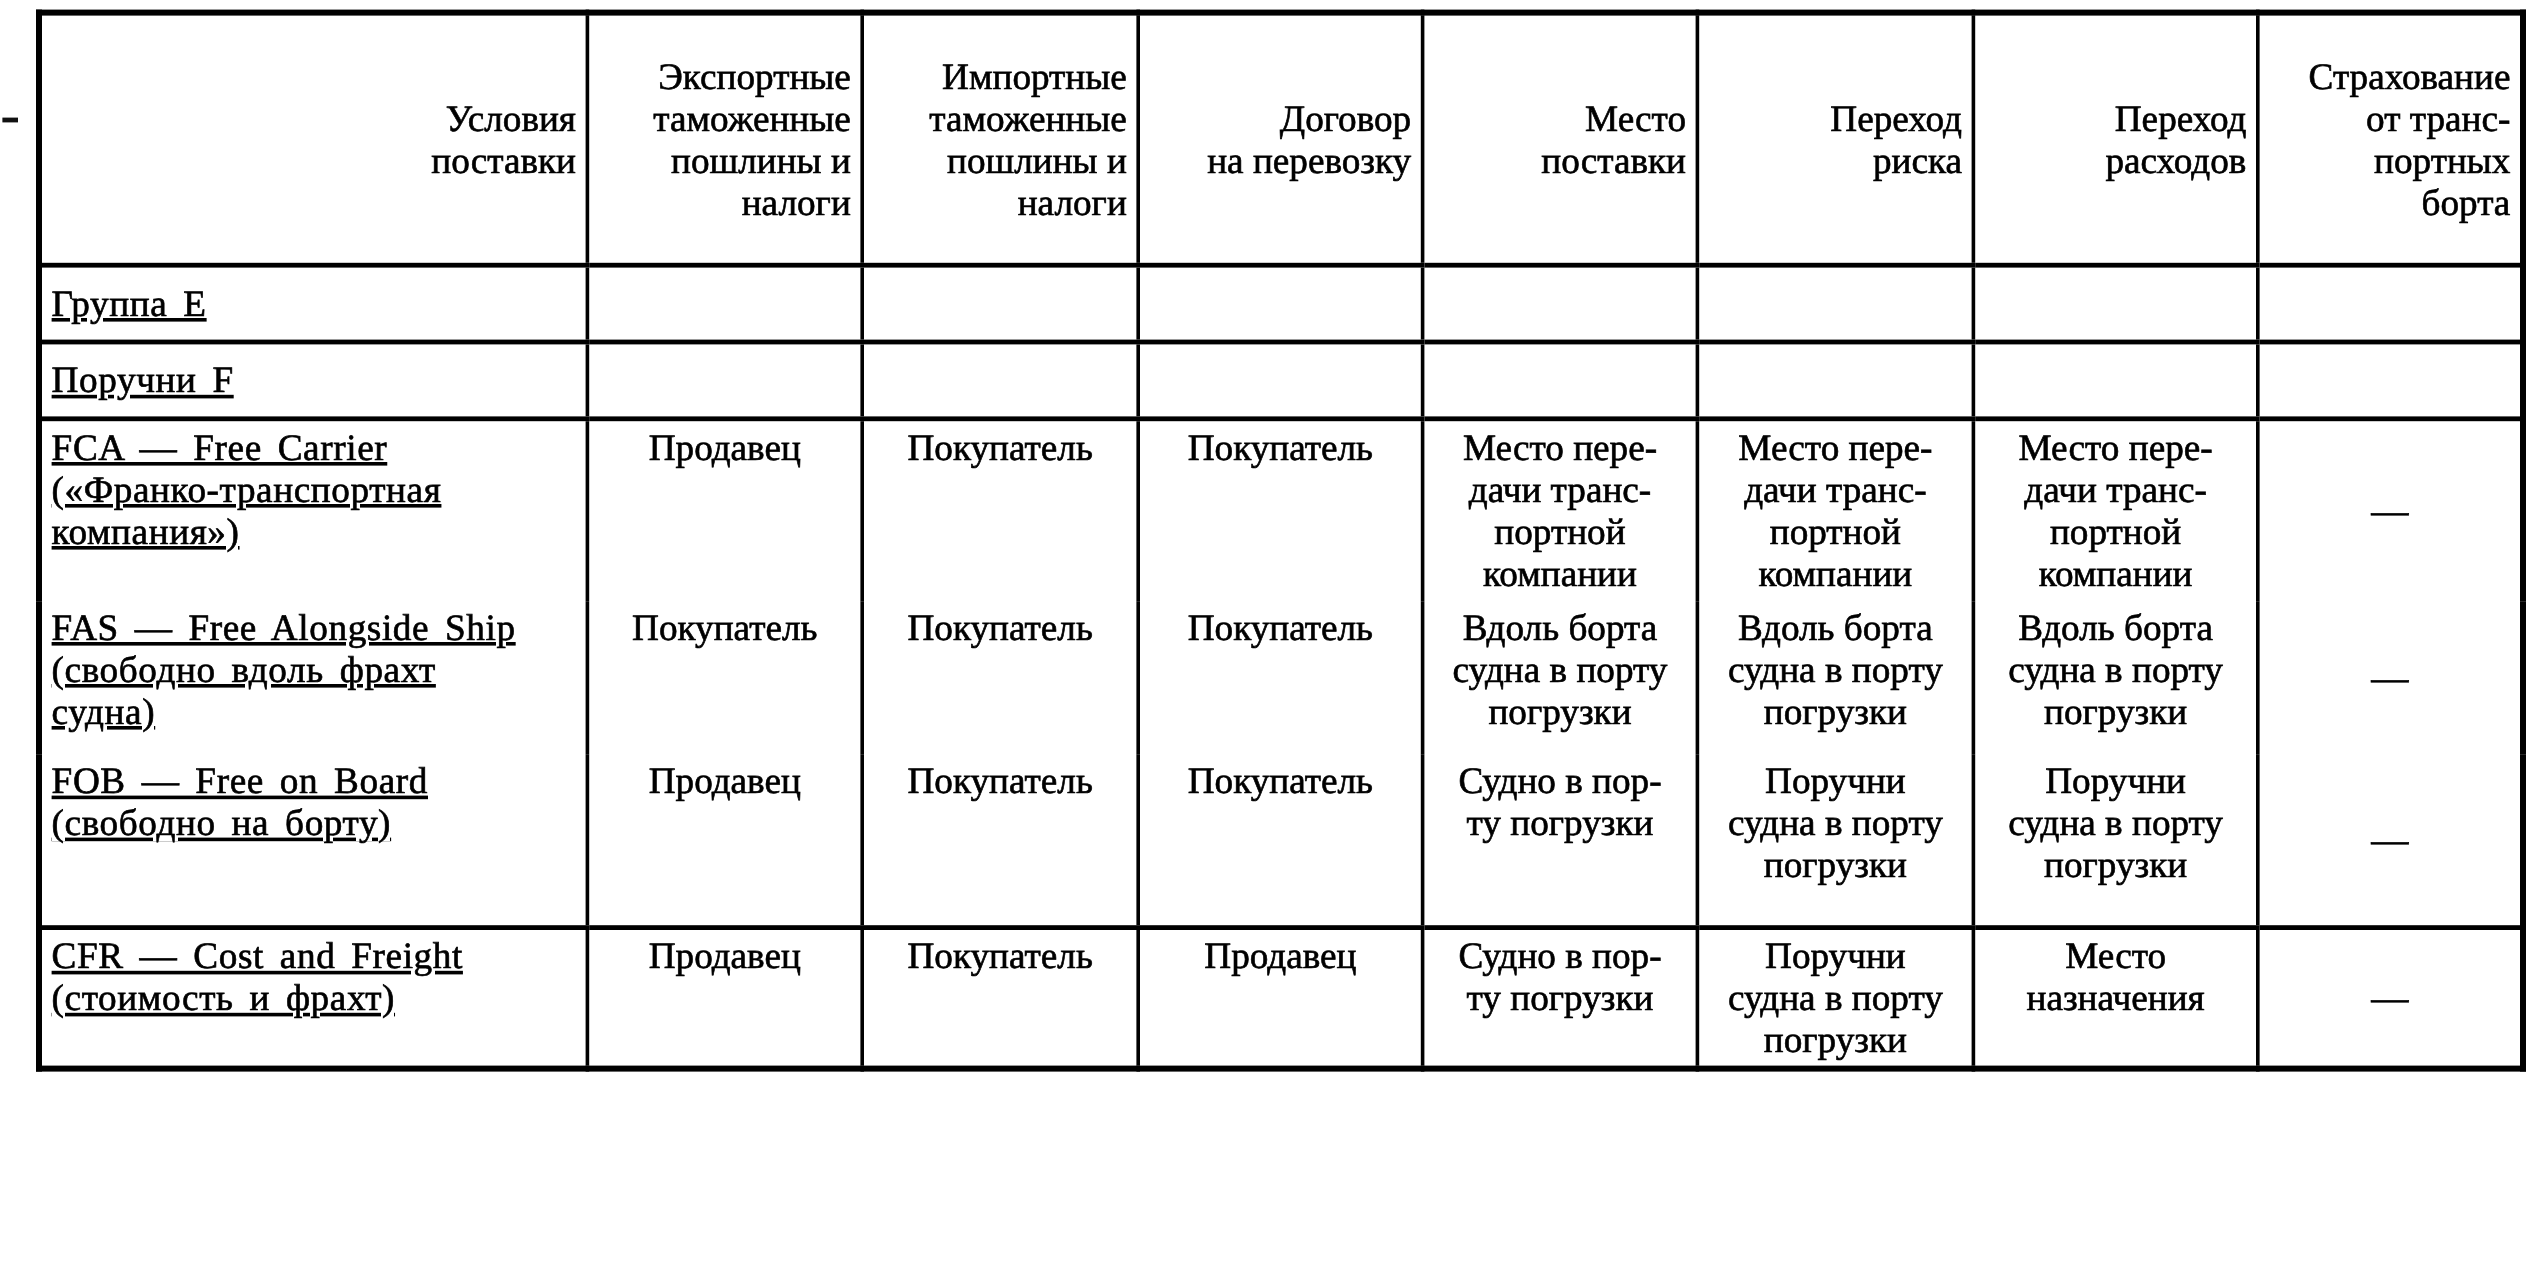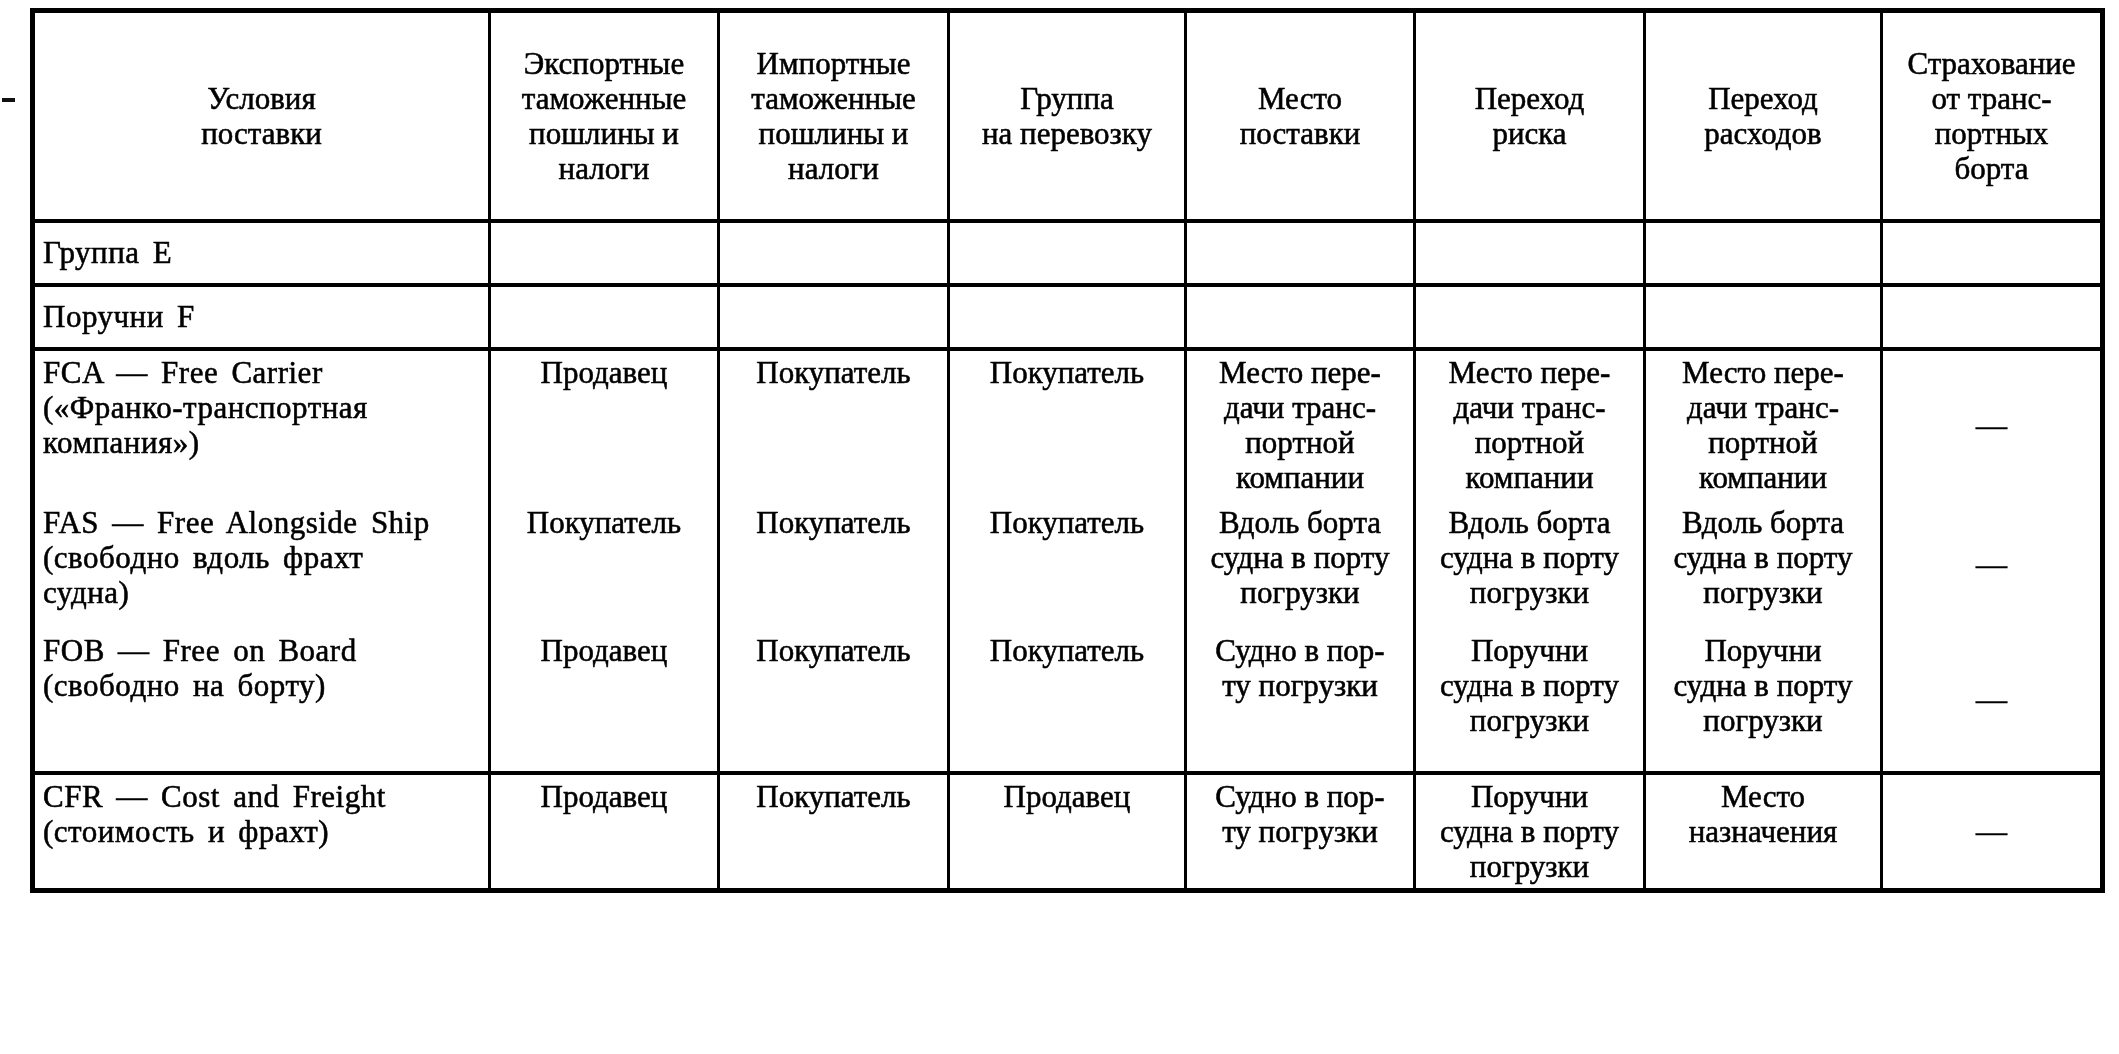"Экспортные" .doc-table th { text-align: none -> right }
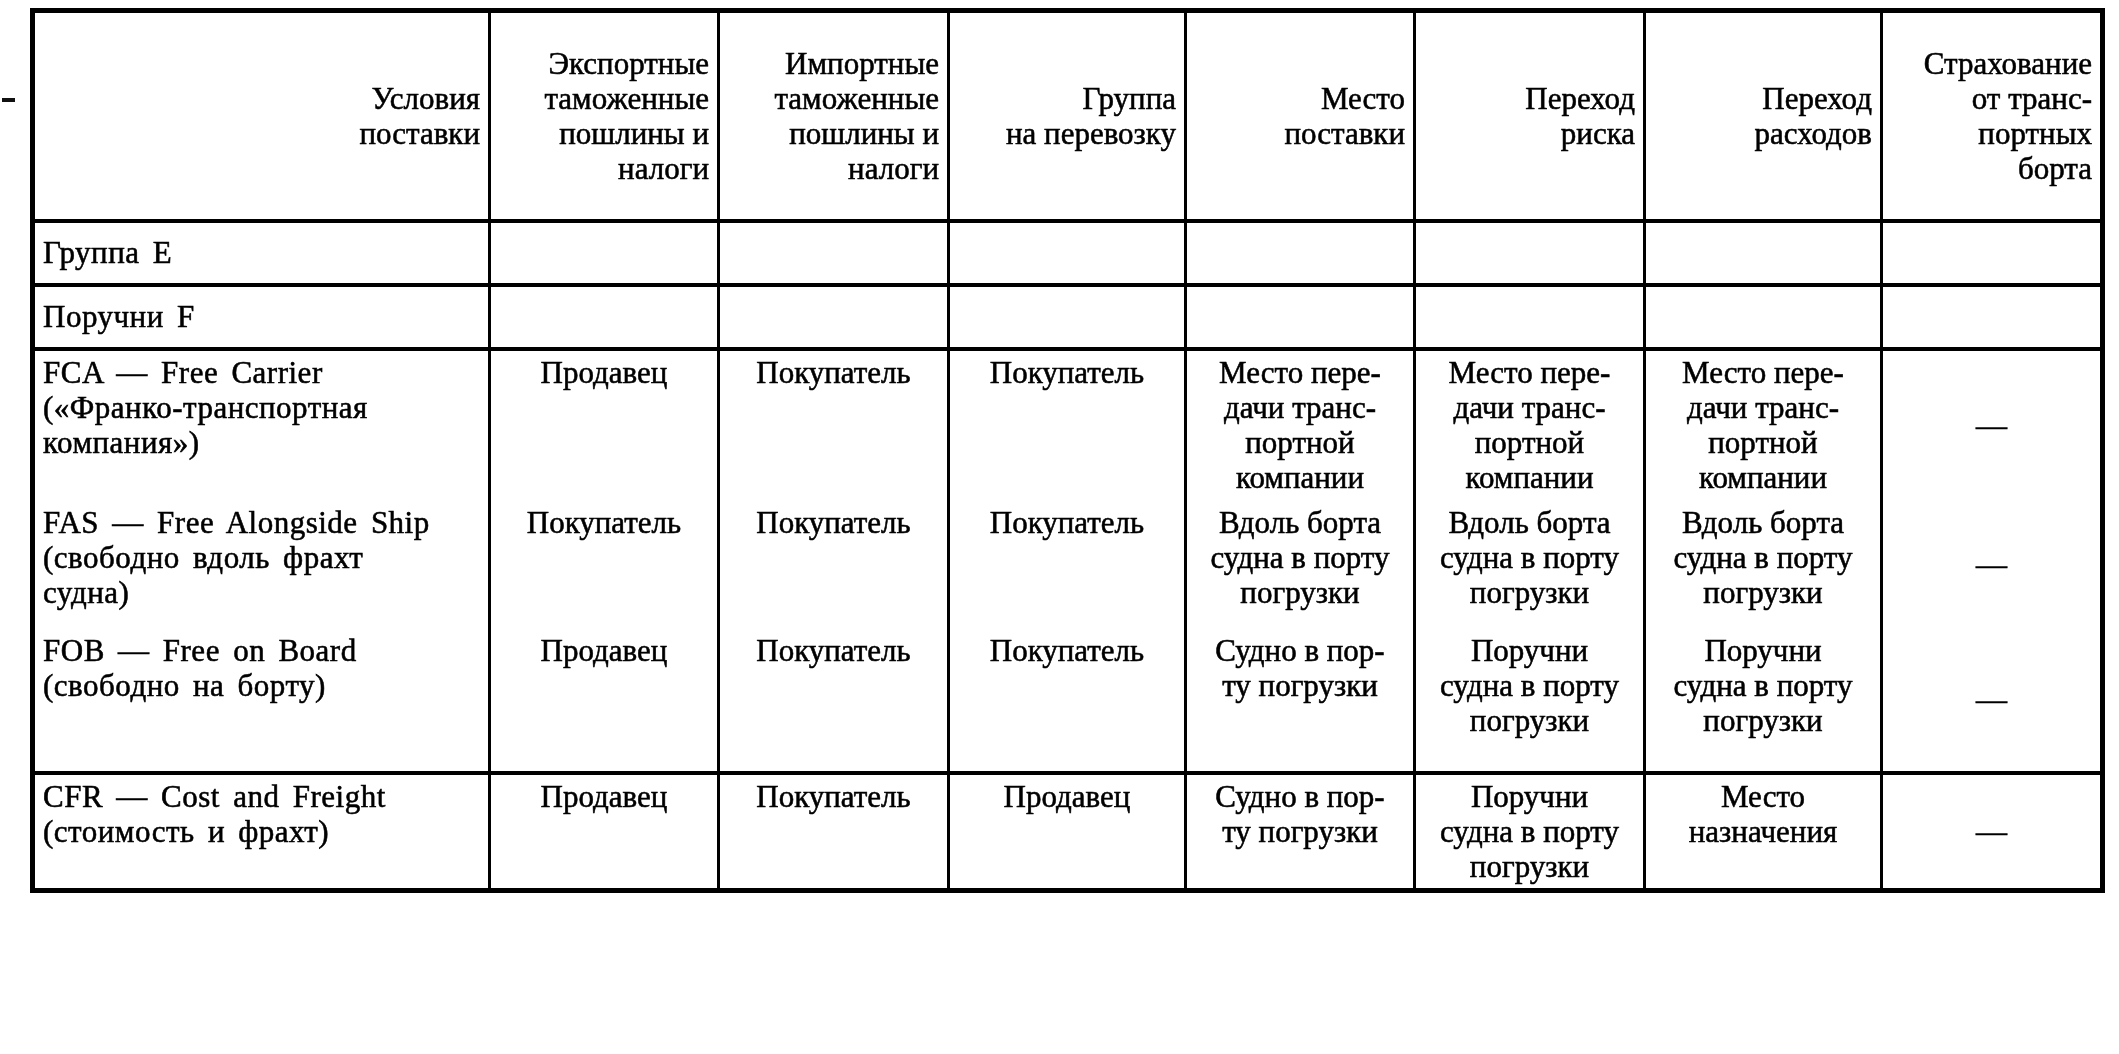"Группа" th { text: Группа -> Договор }
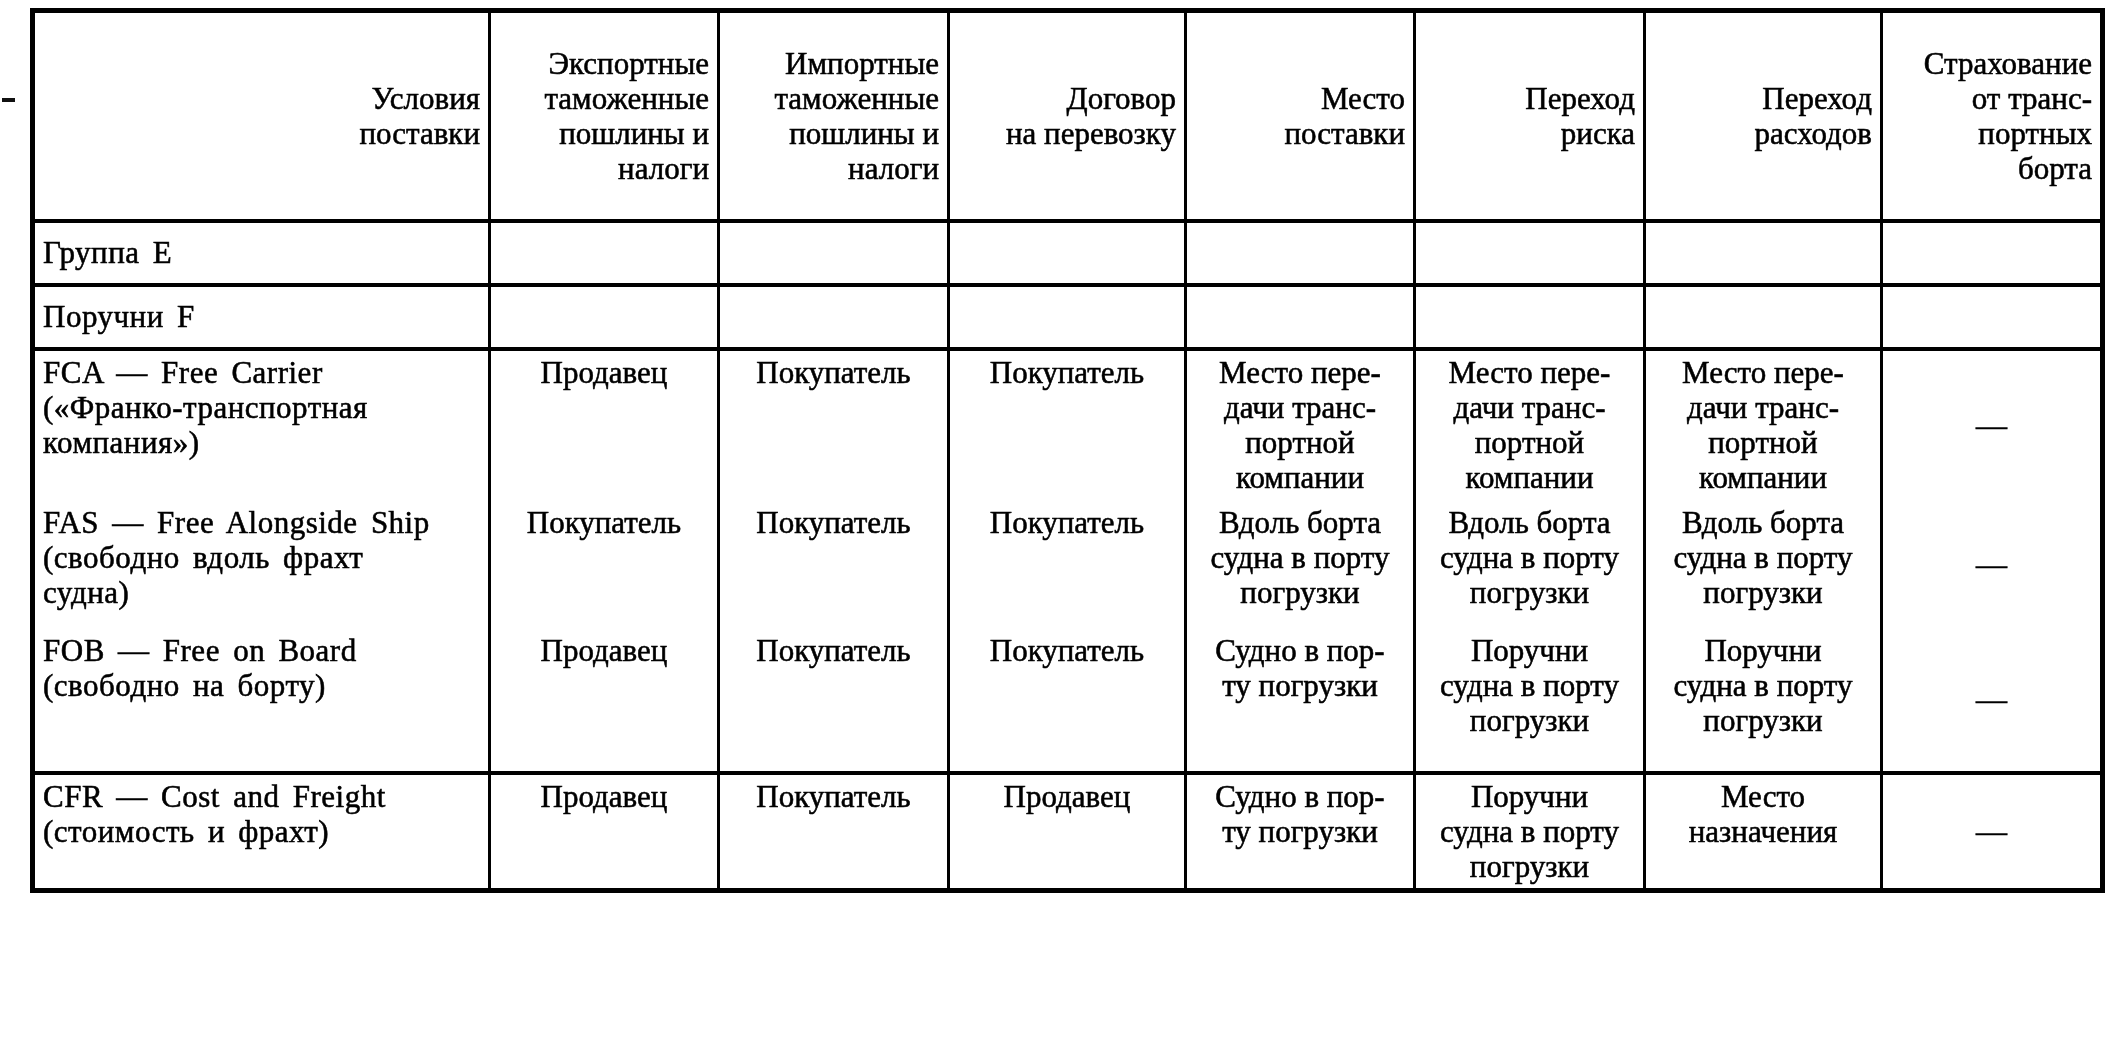"Группа Е" .doc-table td.left { text-decoration: none -> underline }
